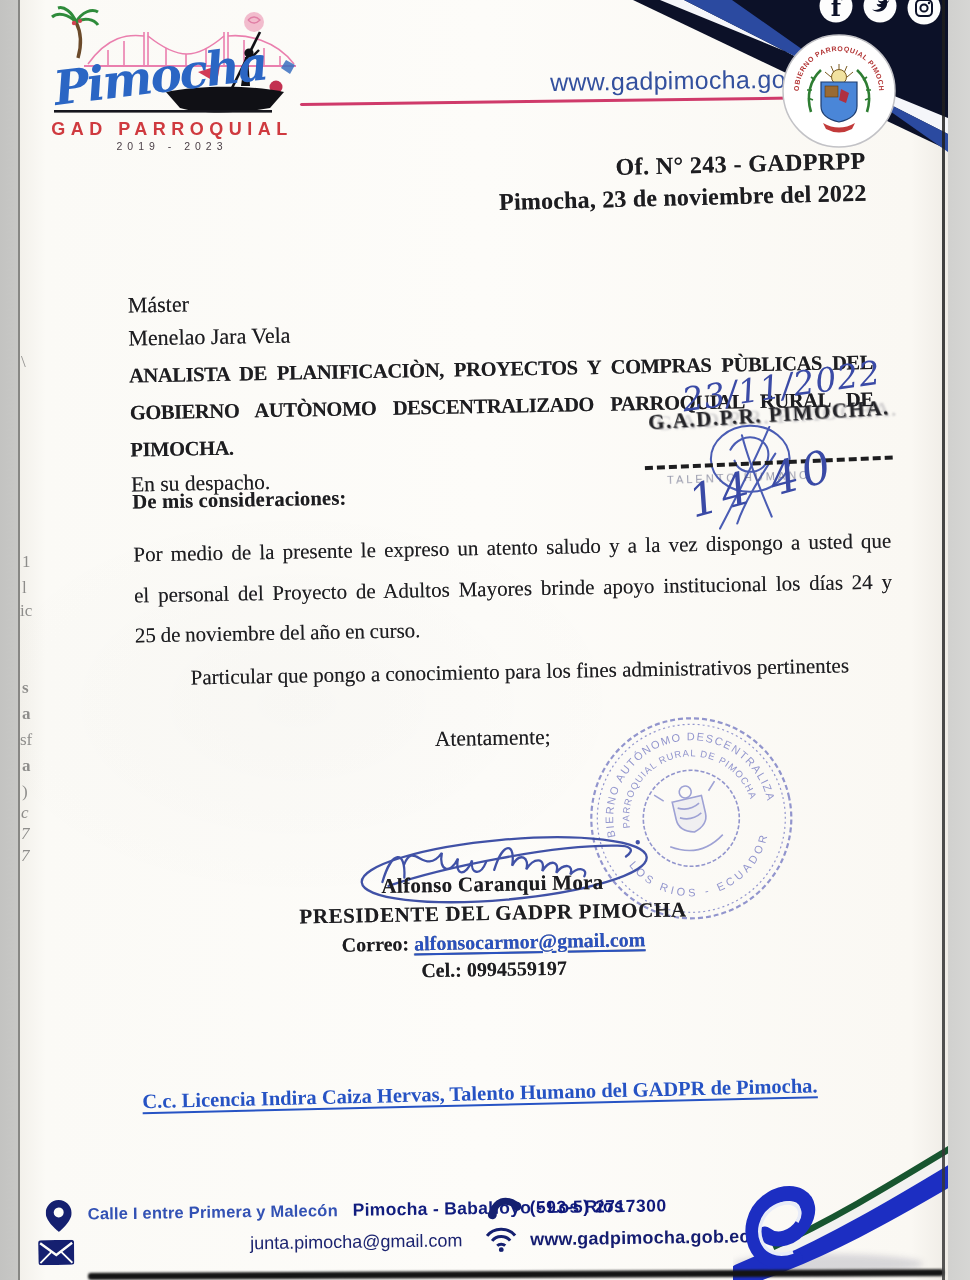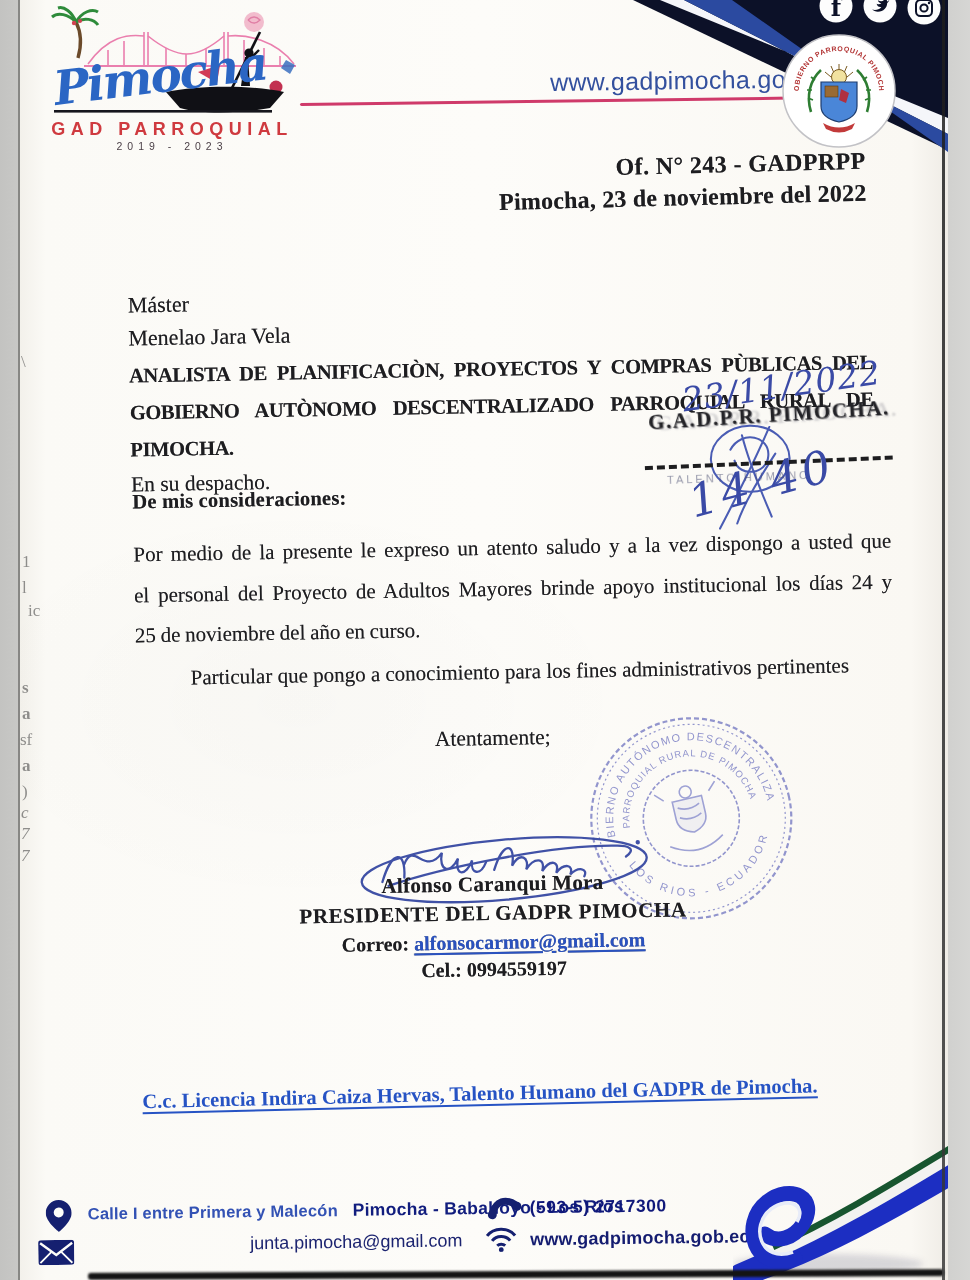"ic" span.frag { left: 10px -> 2px }
